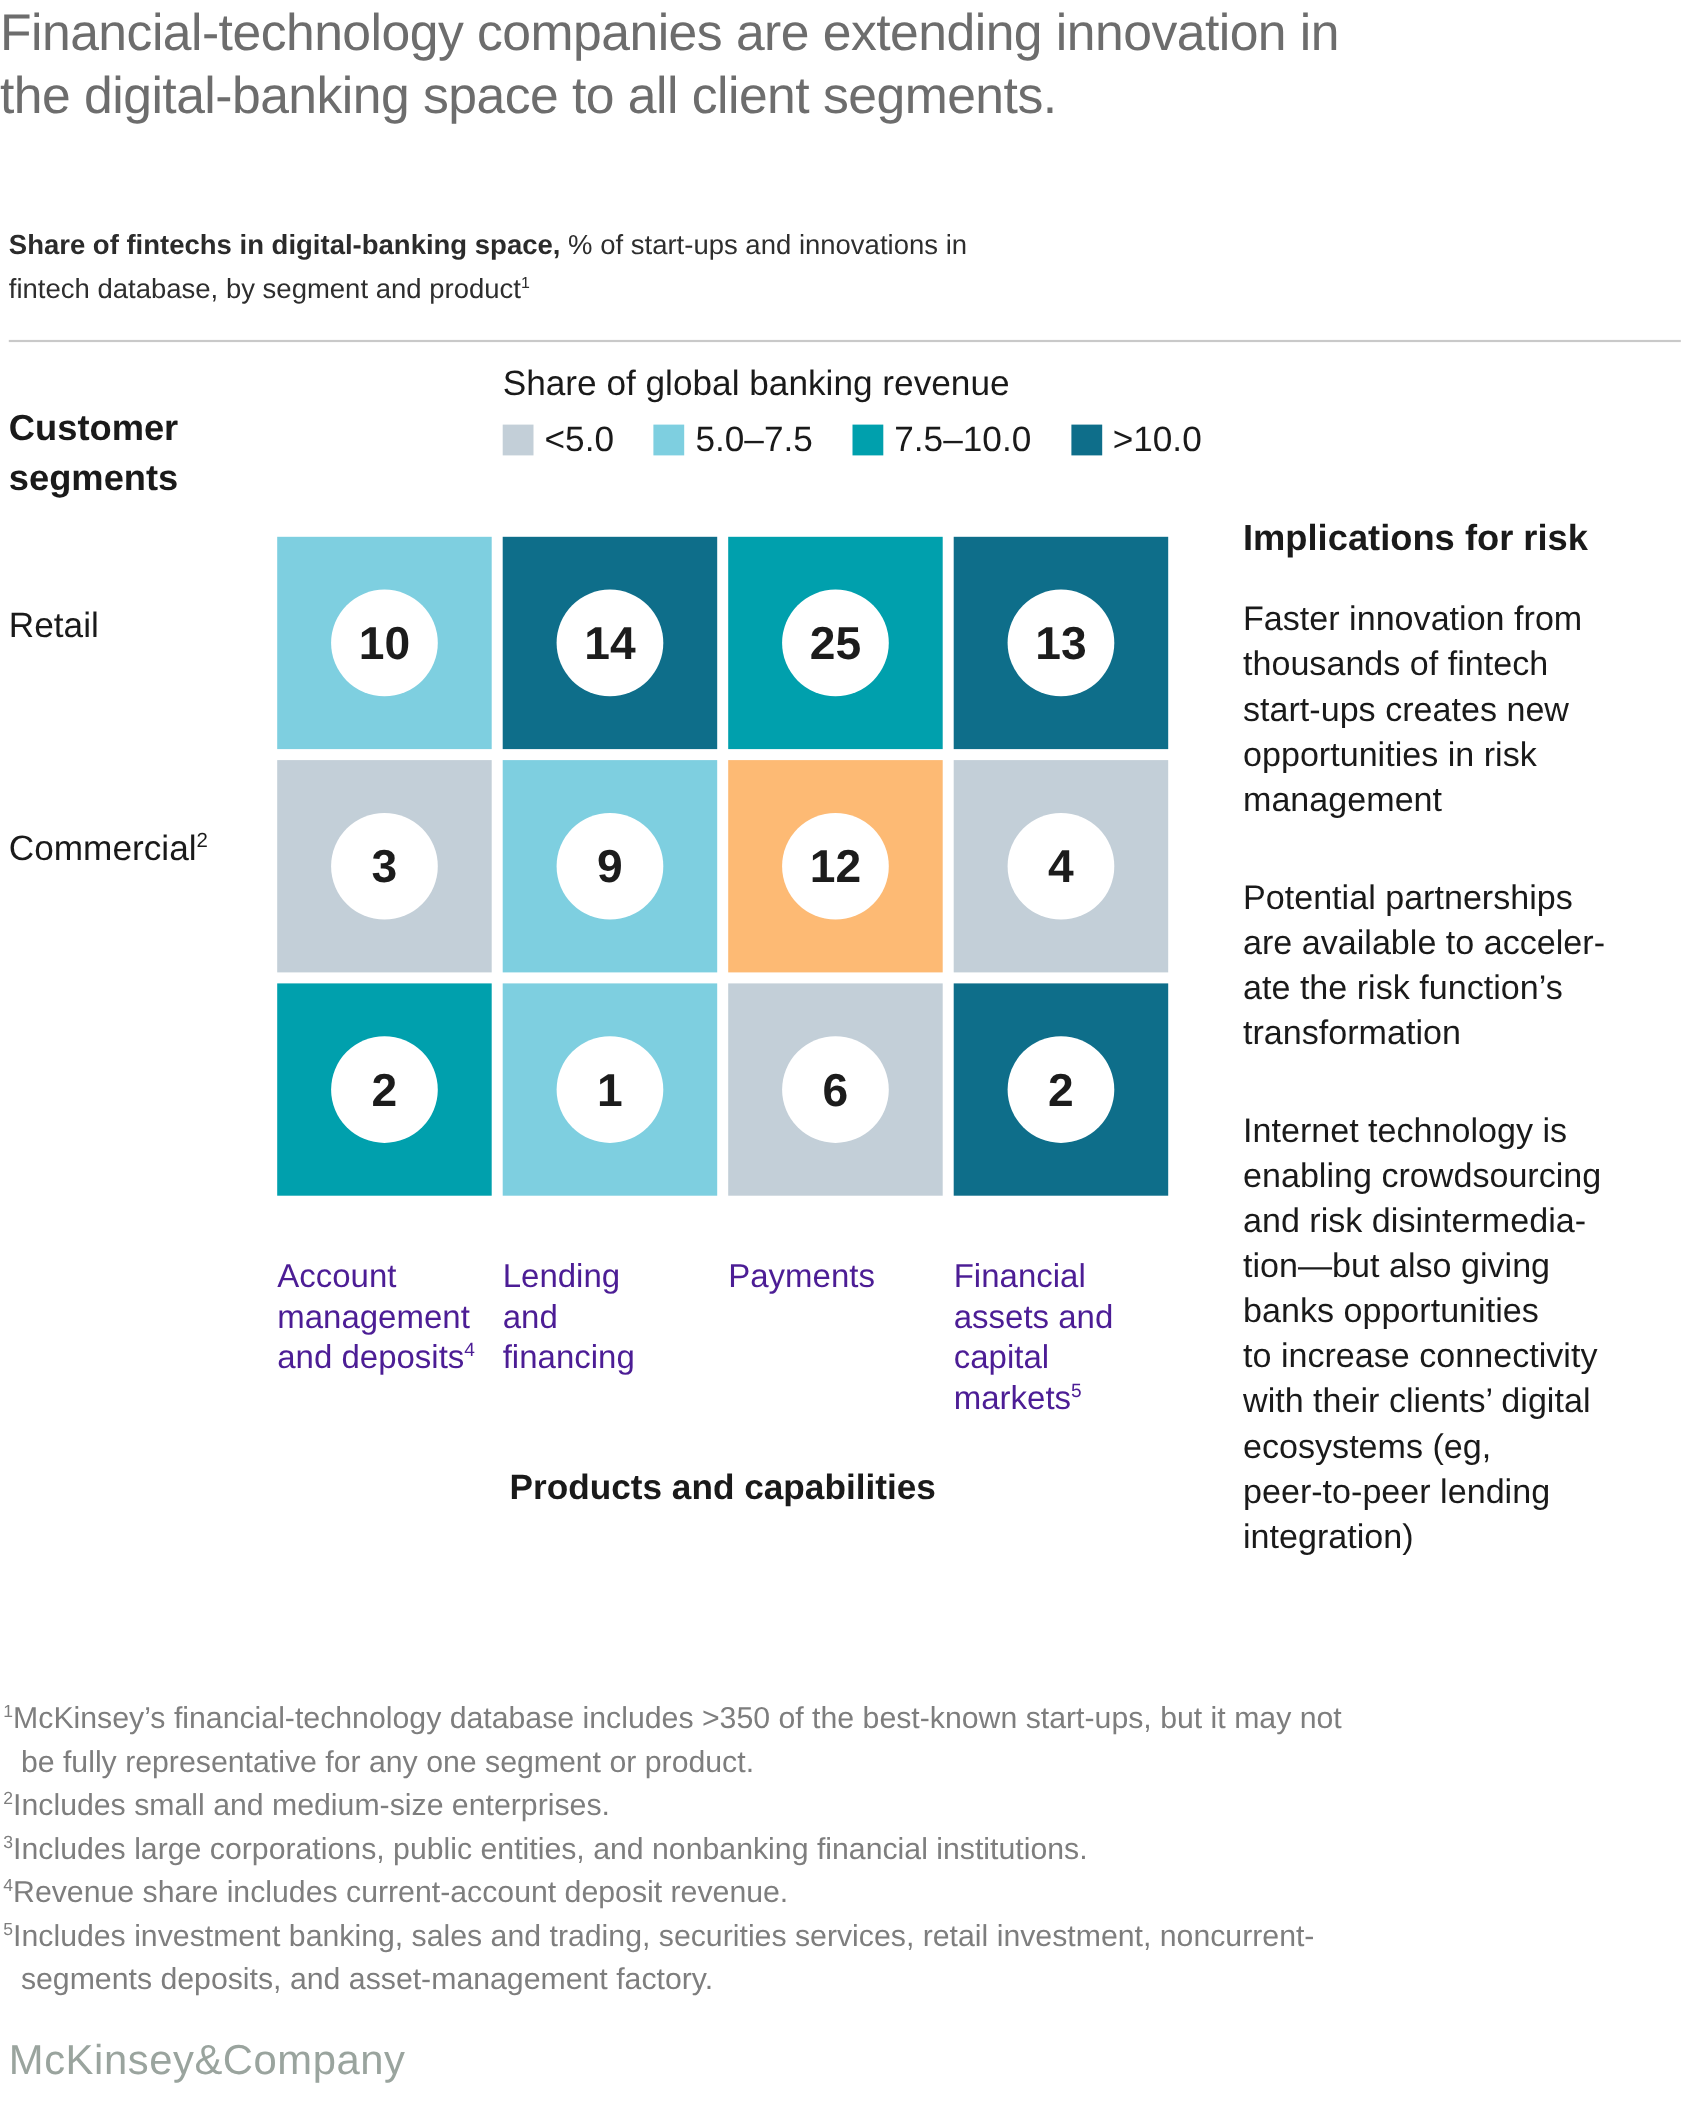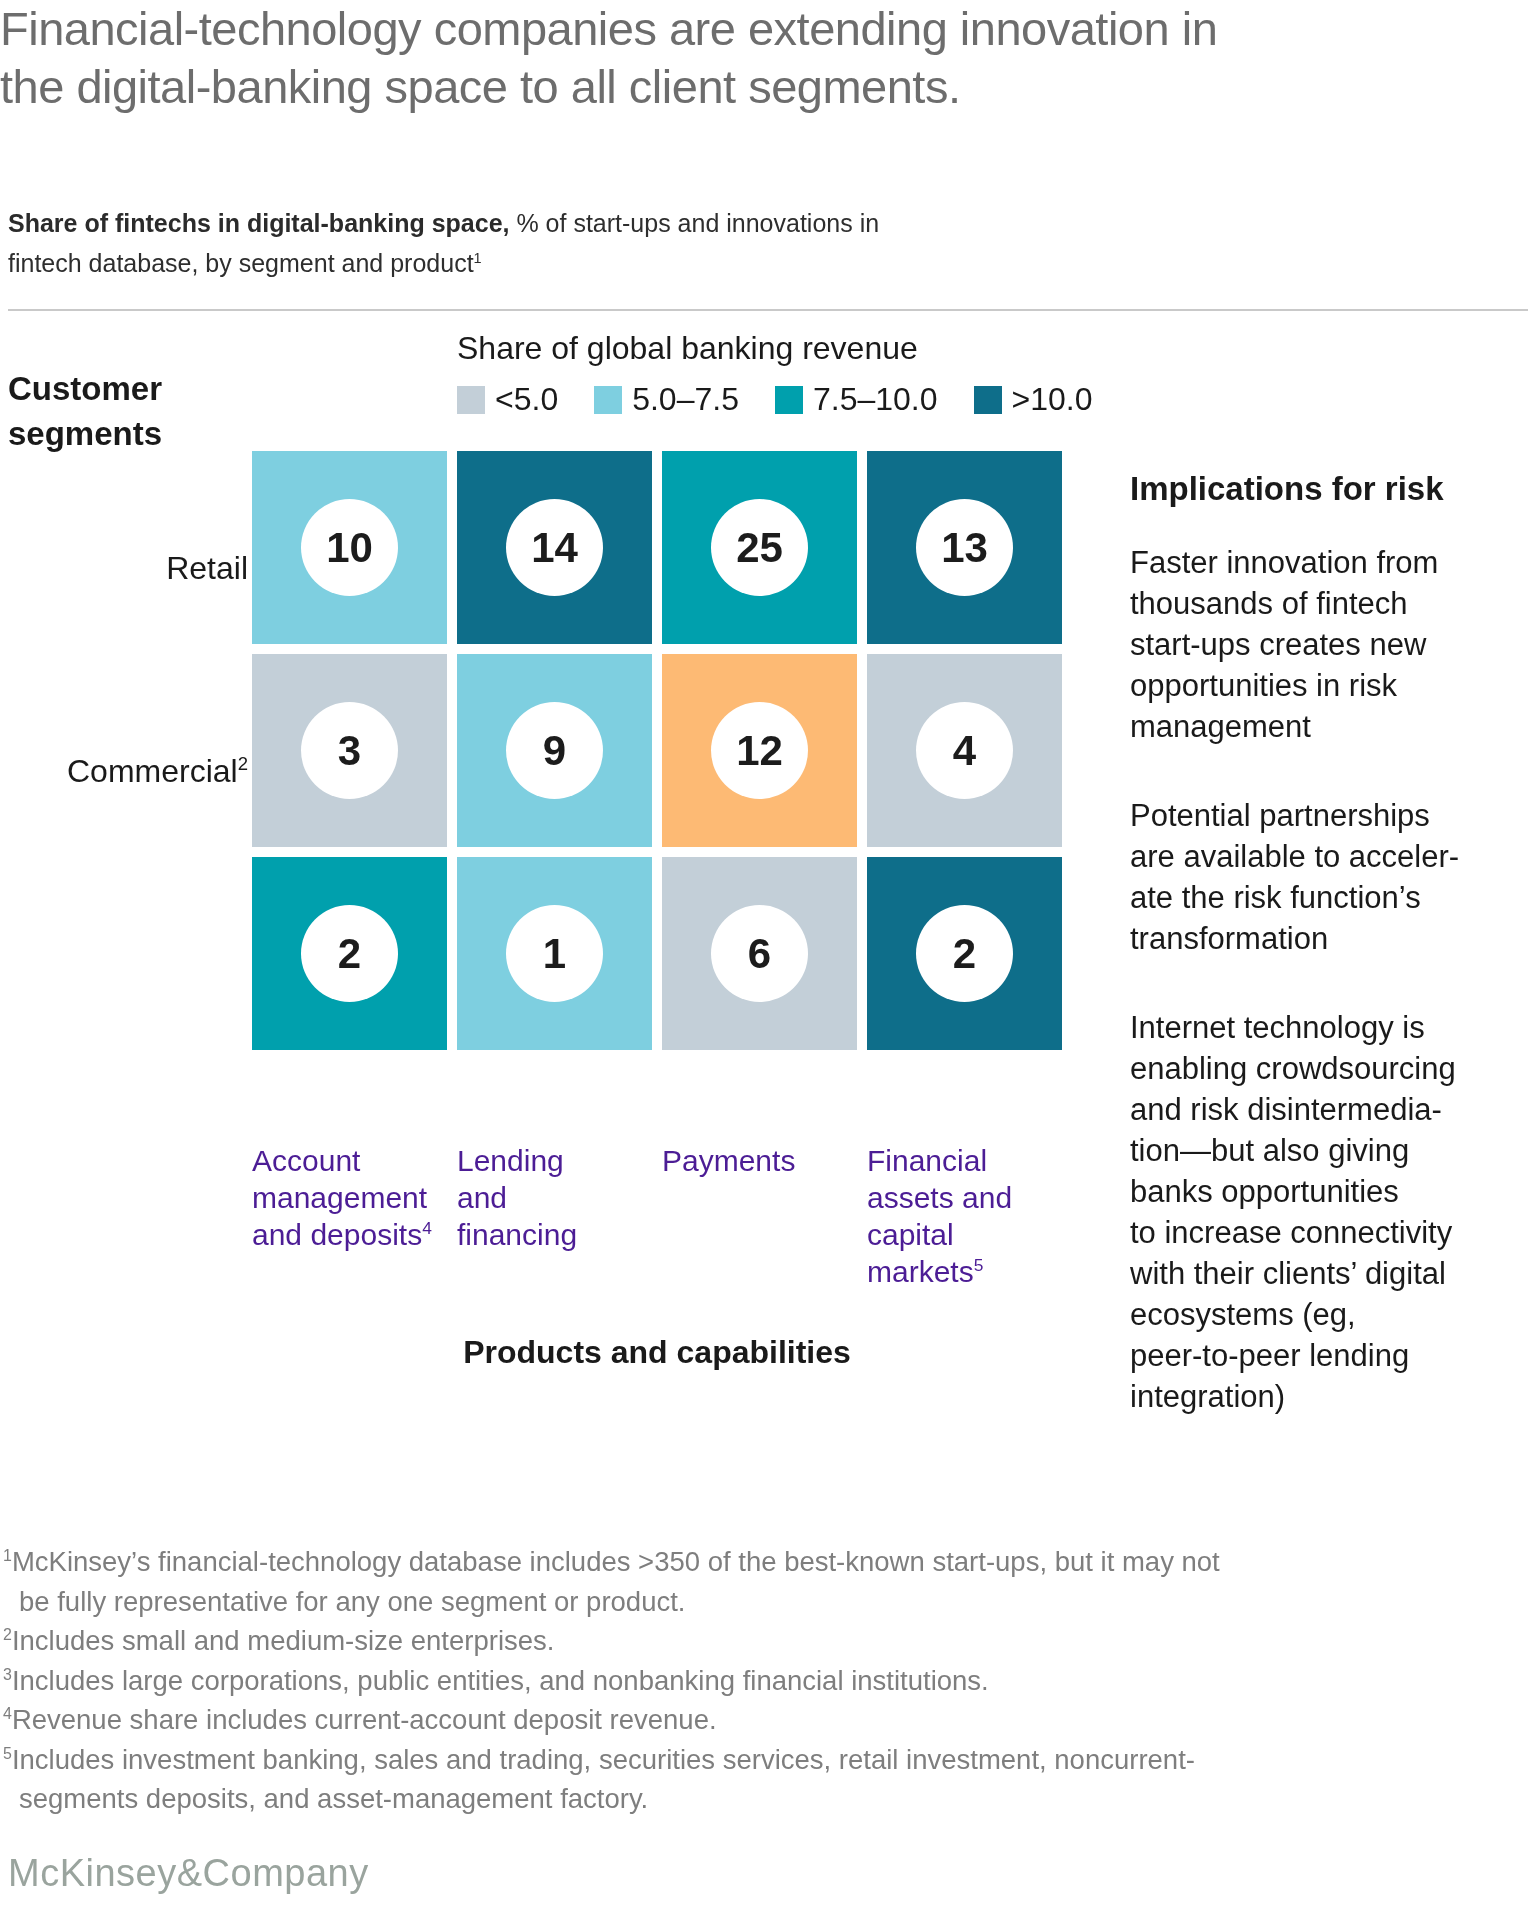"Retail" .row-label { text-align: right -> none }
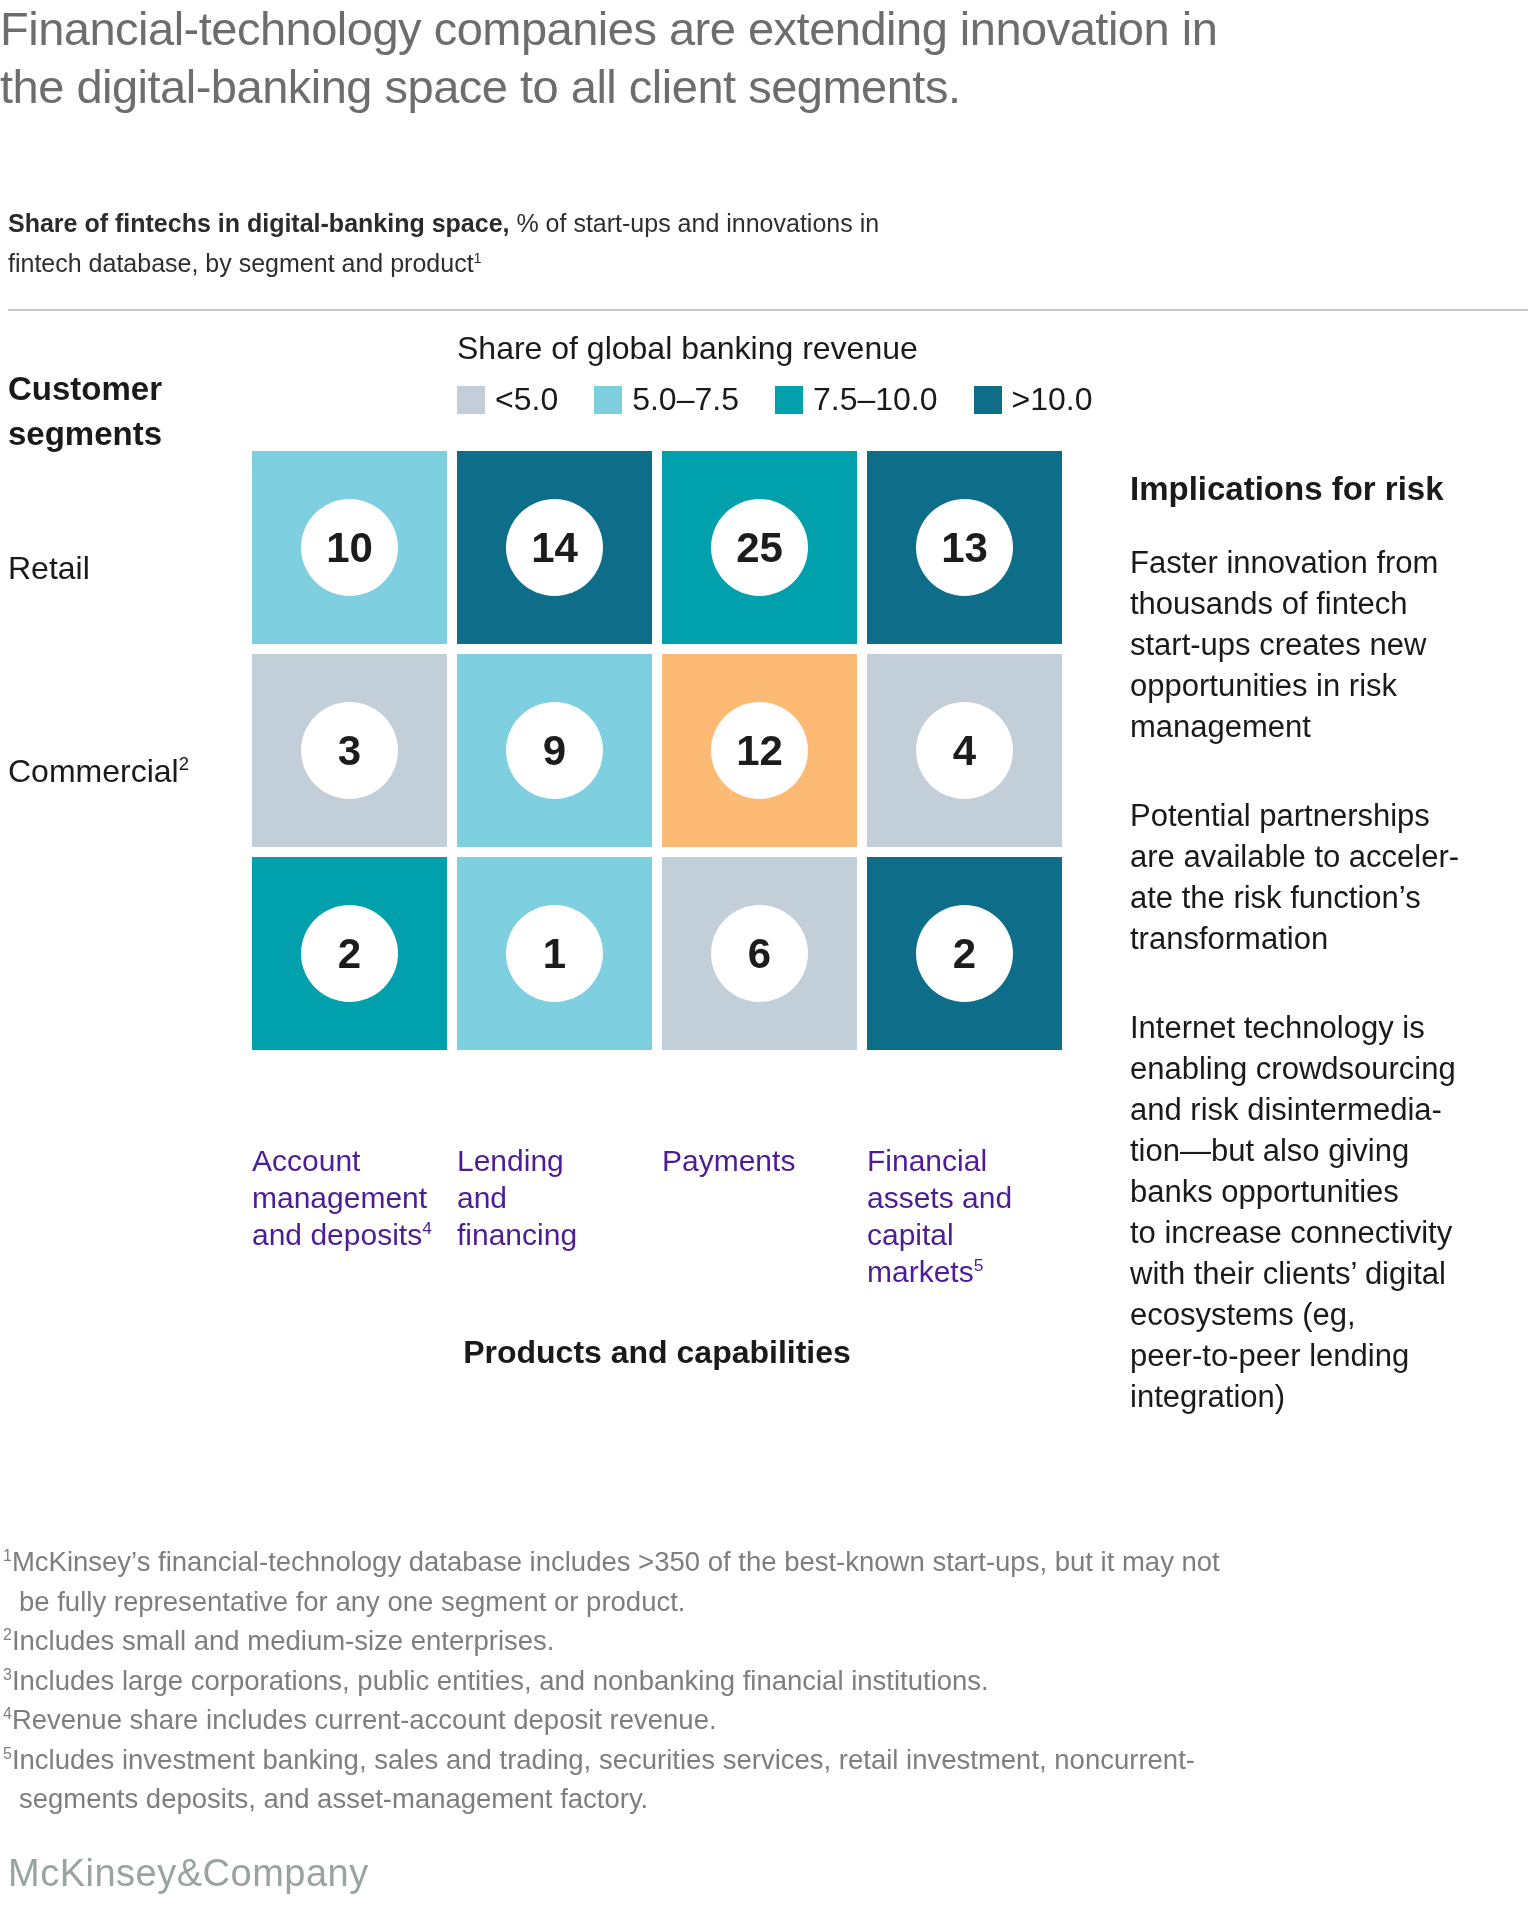"10" .grid { top: 451px -> 488px }
